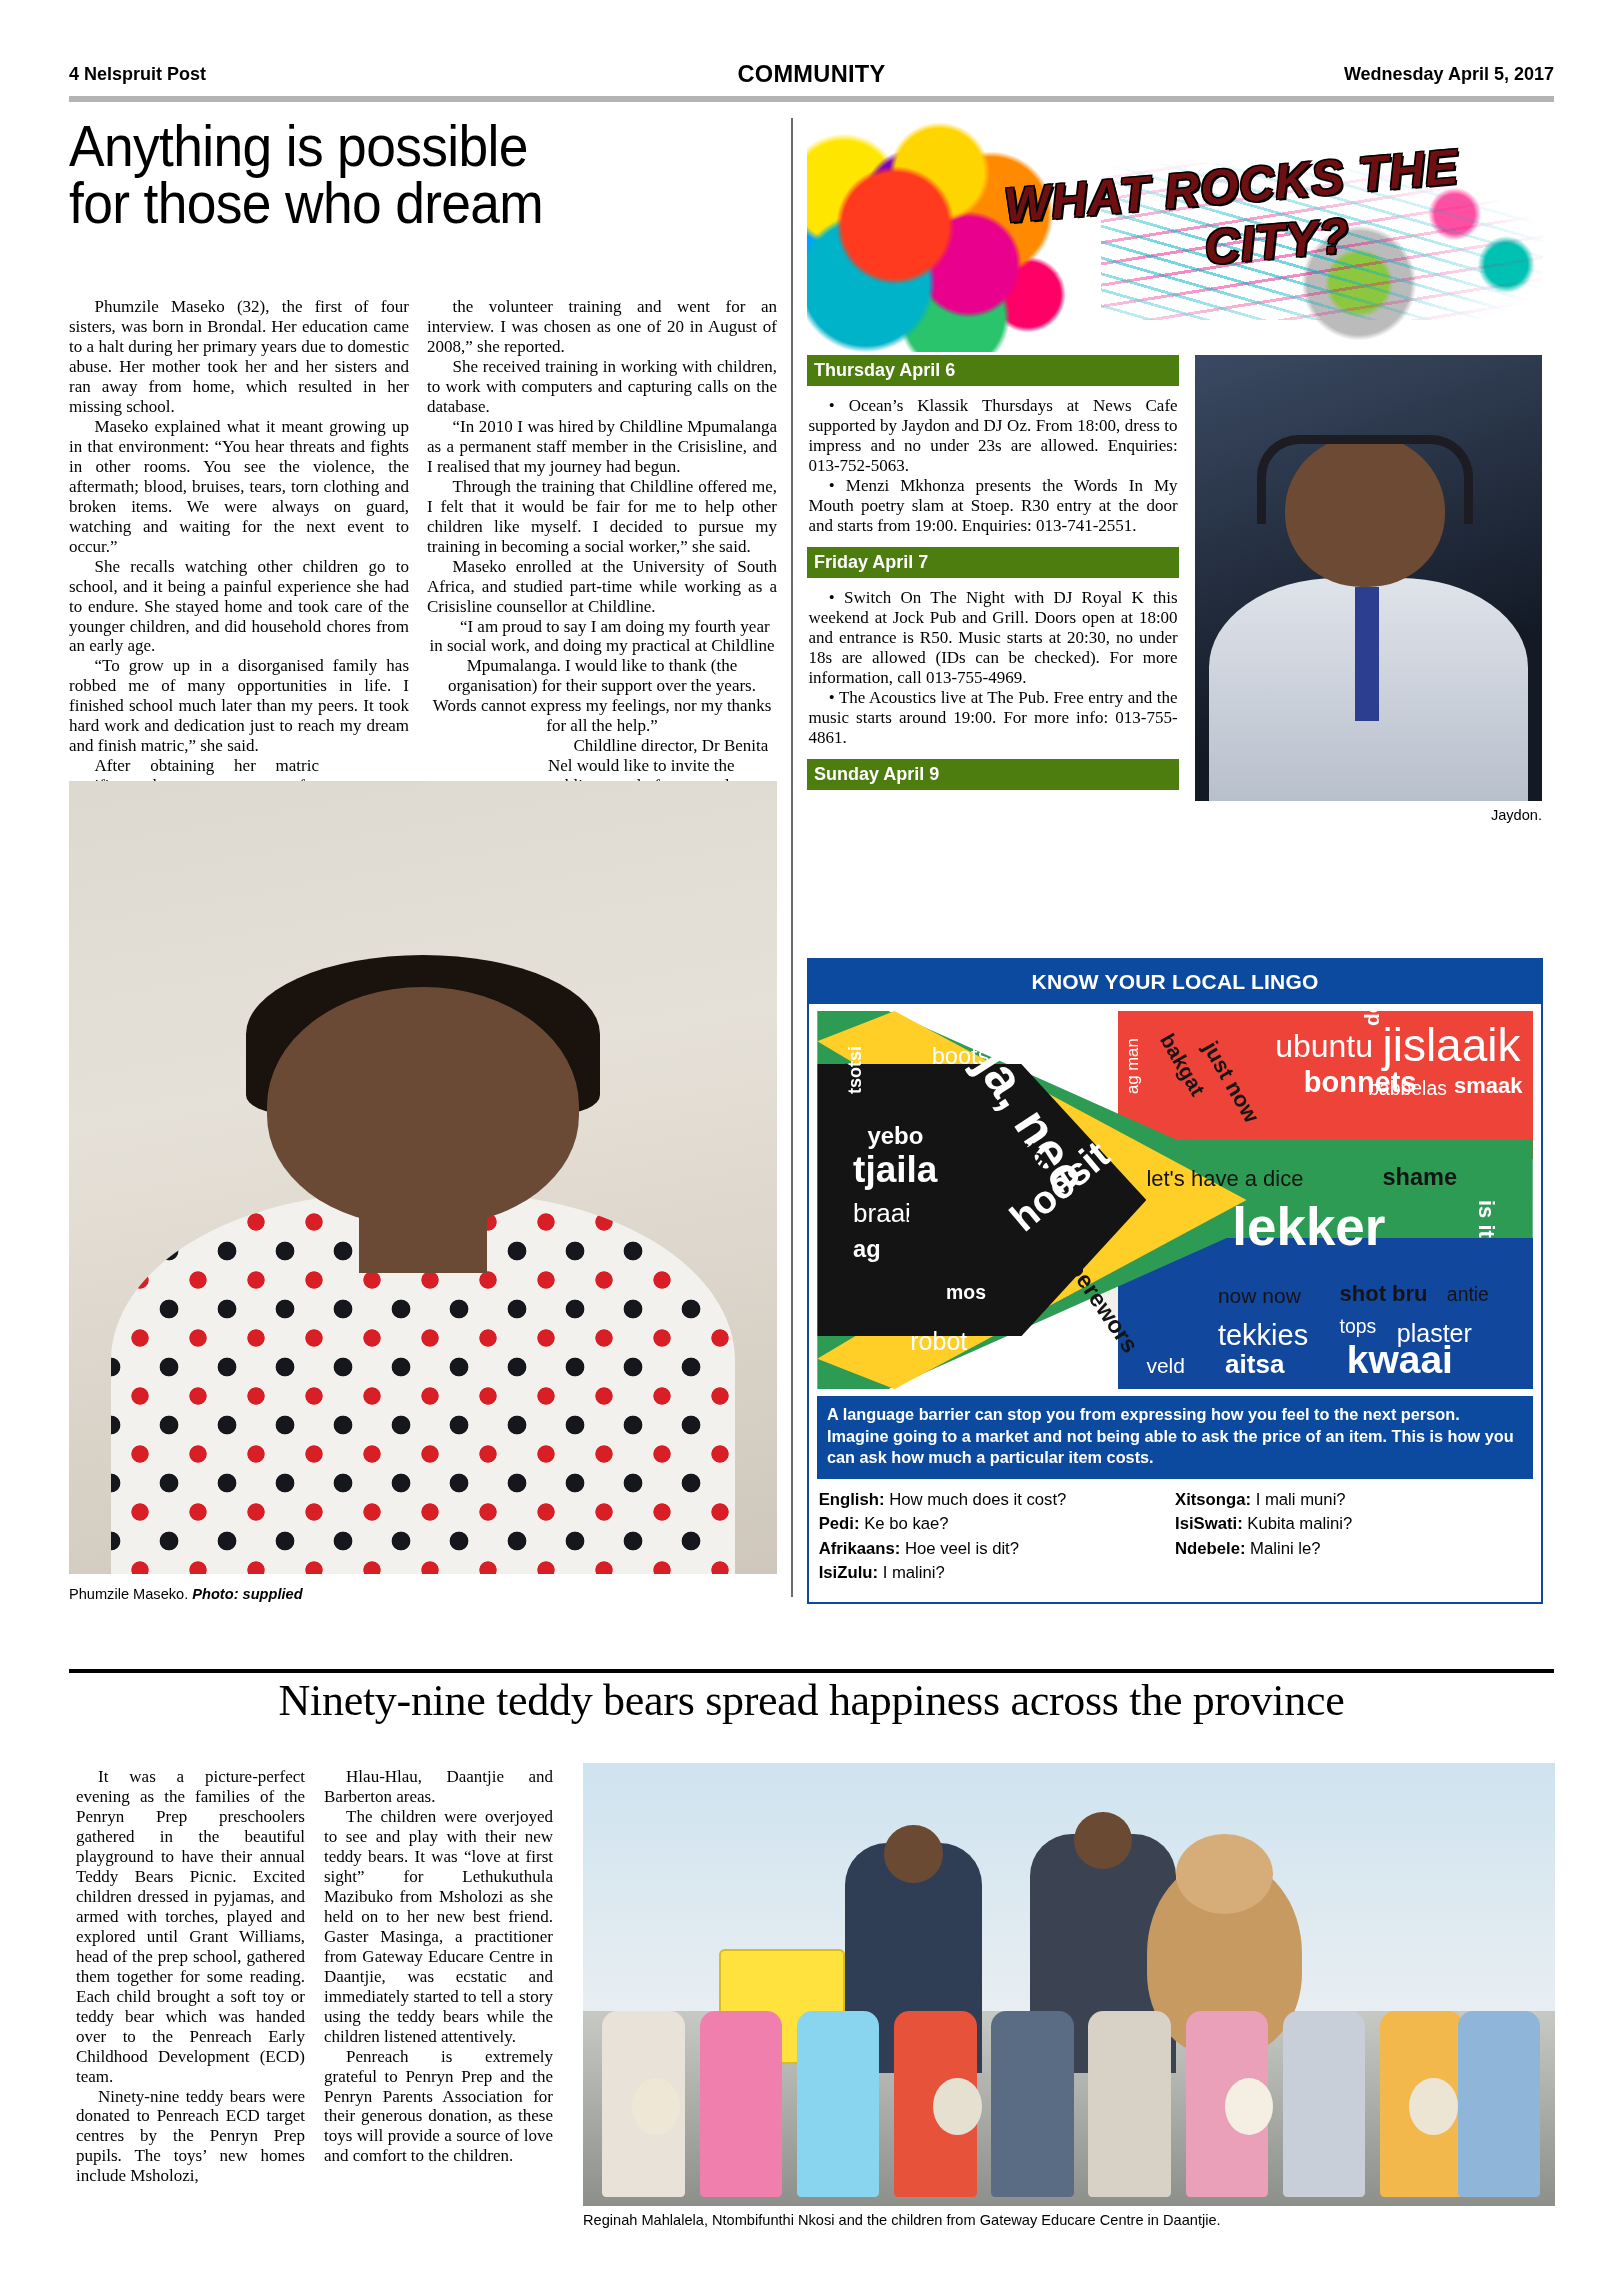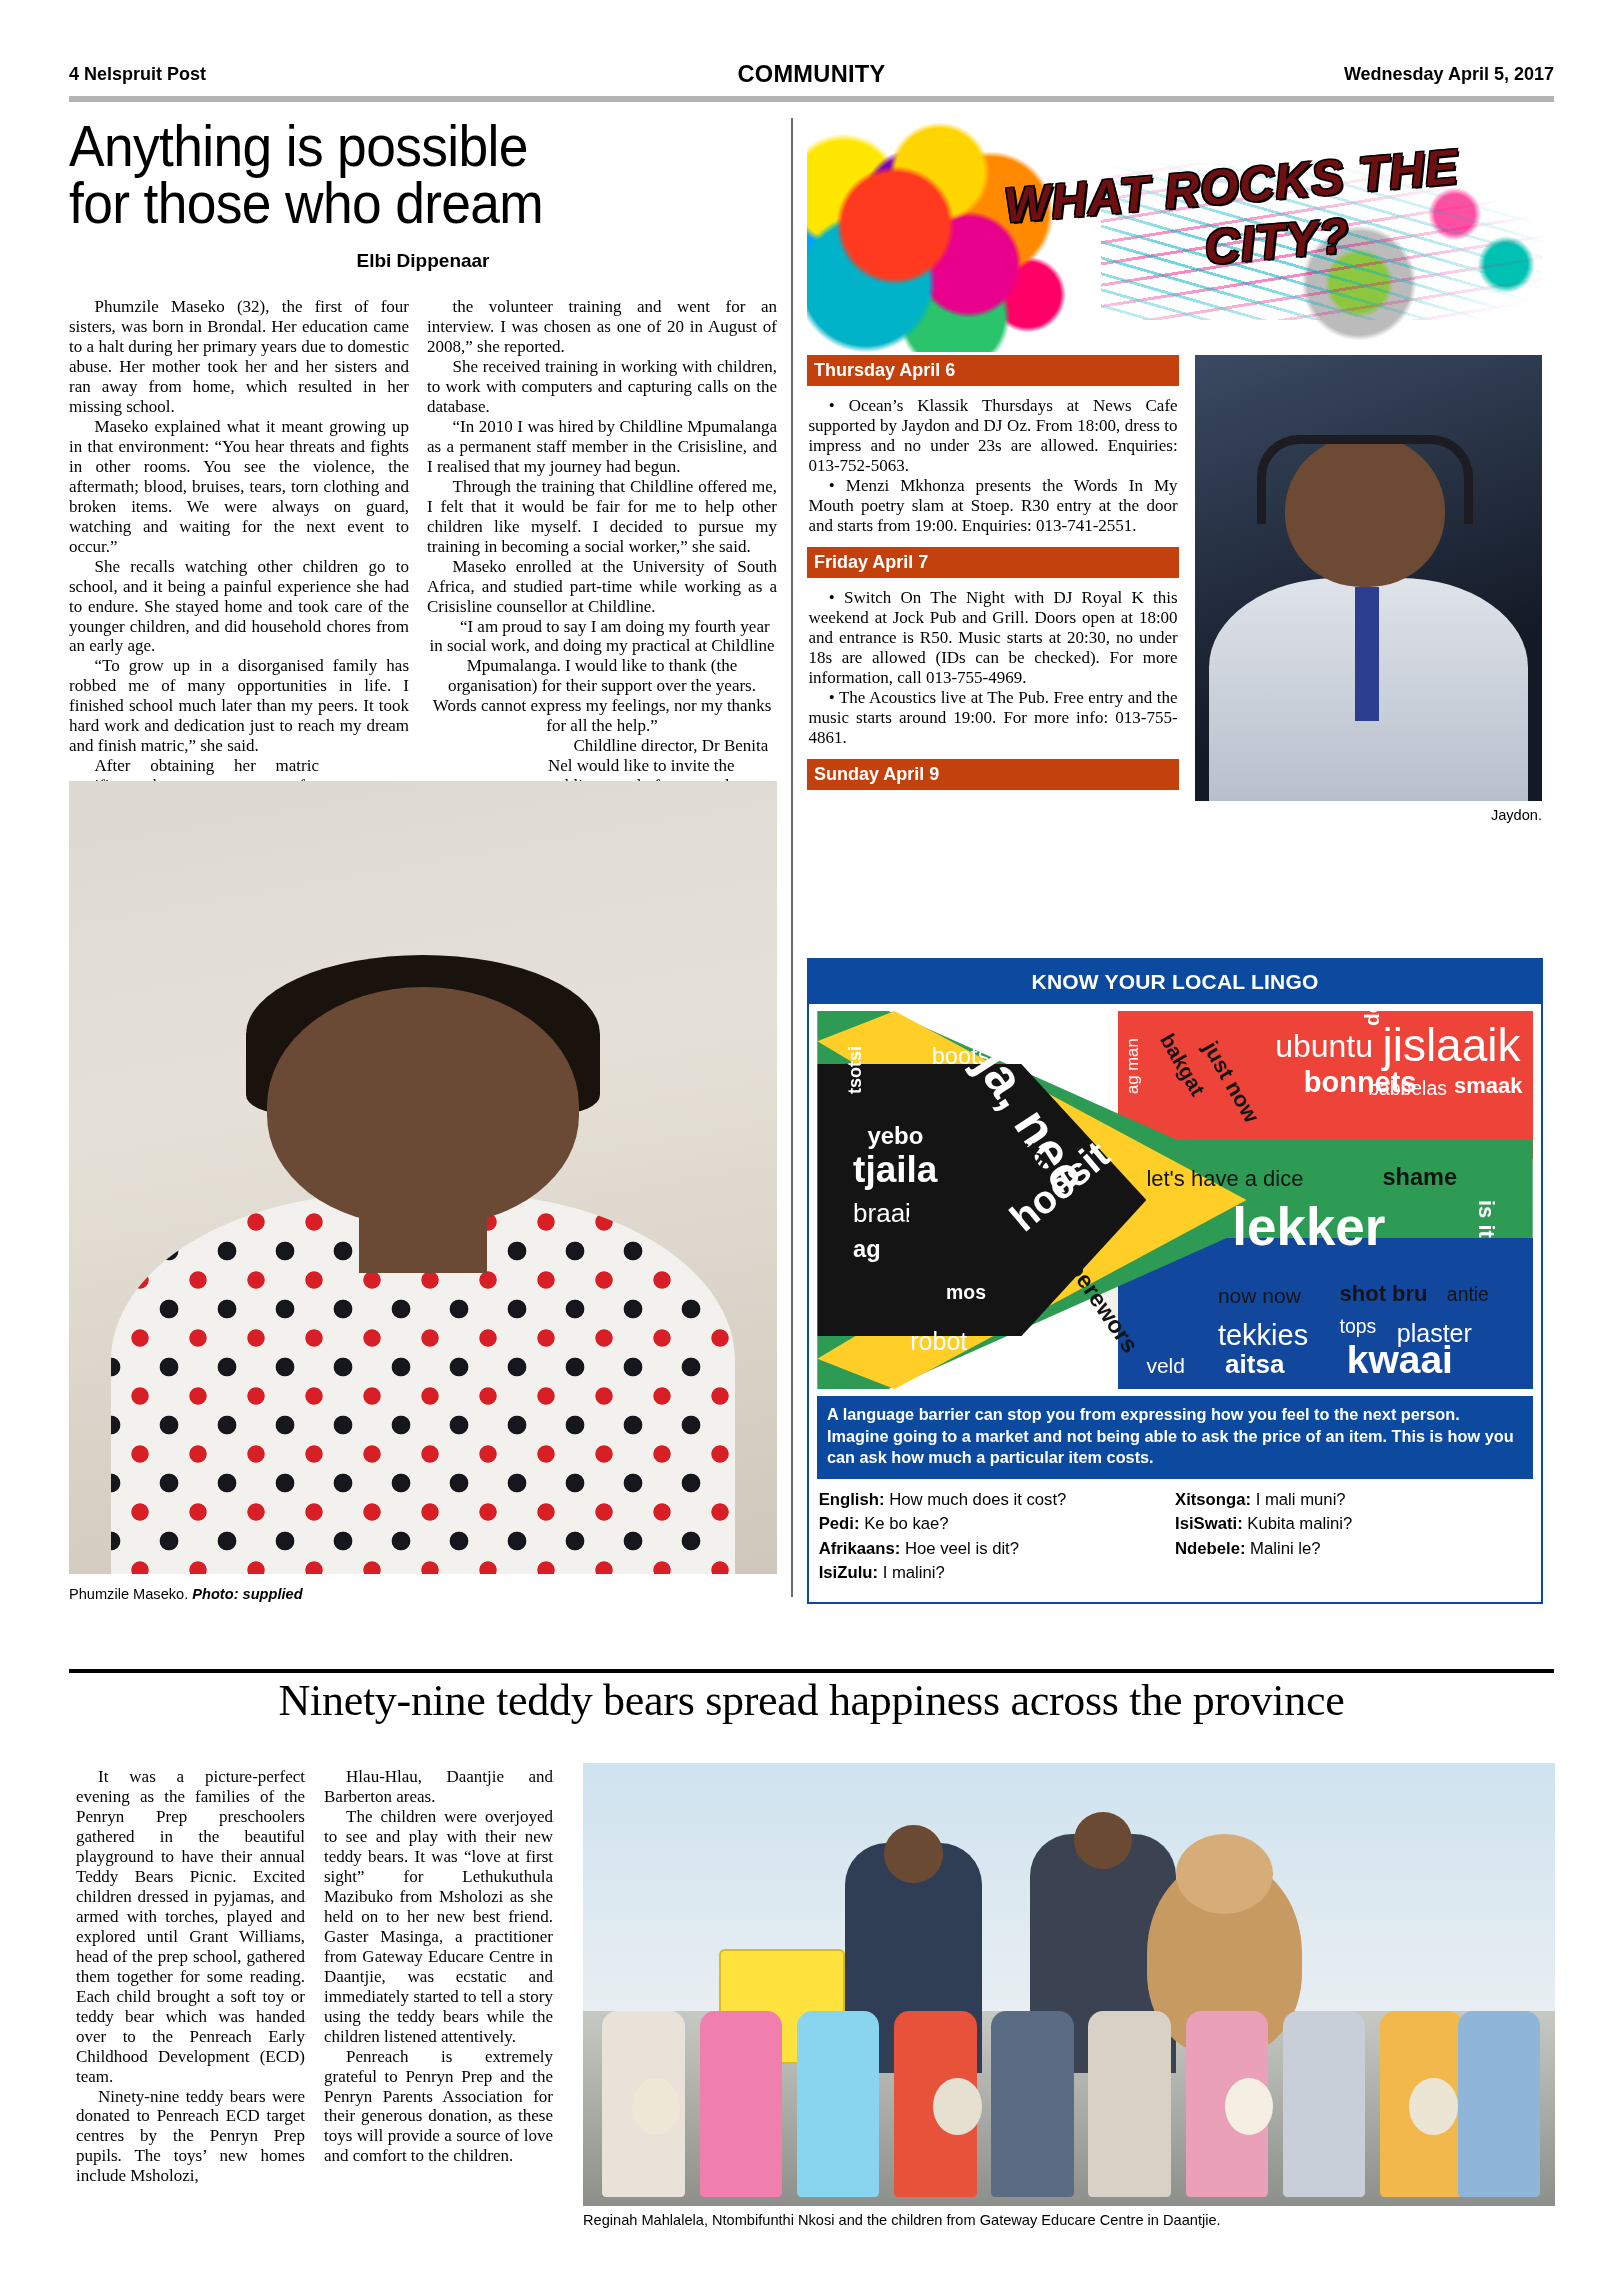"Elbi Dippenaar" div.byline { html: <div>Elbi Dippenaar</div> -> none }
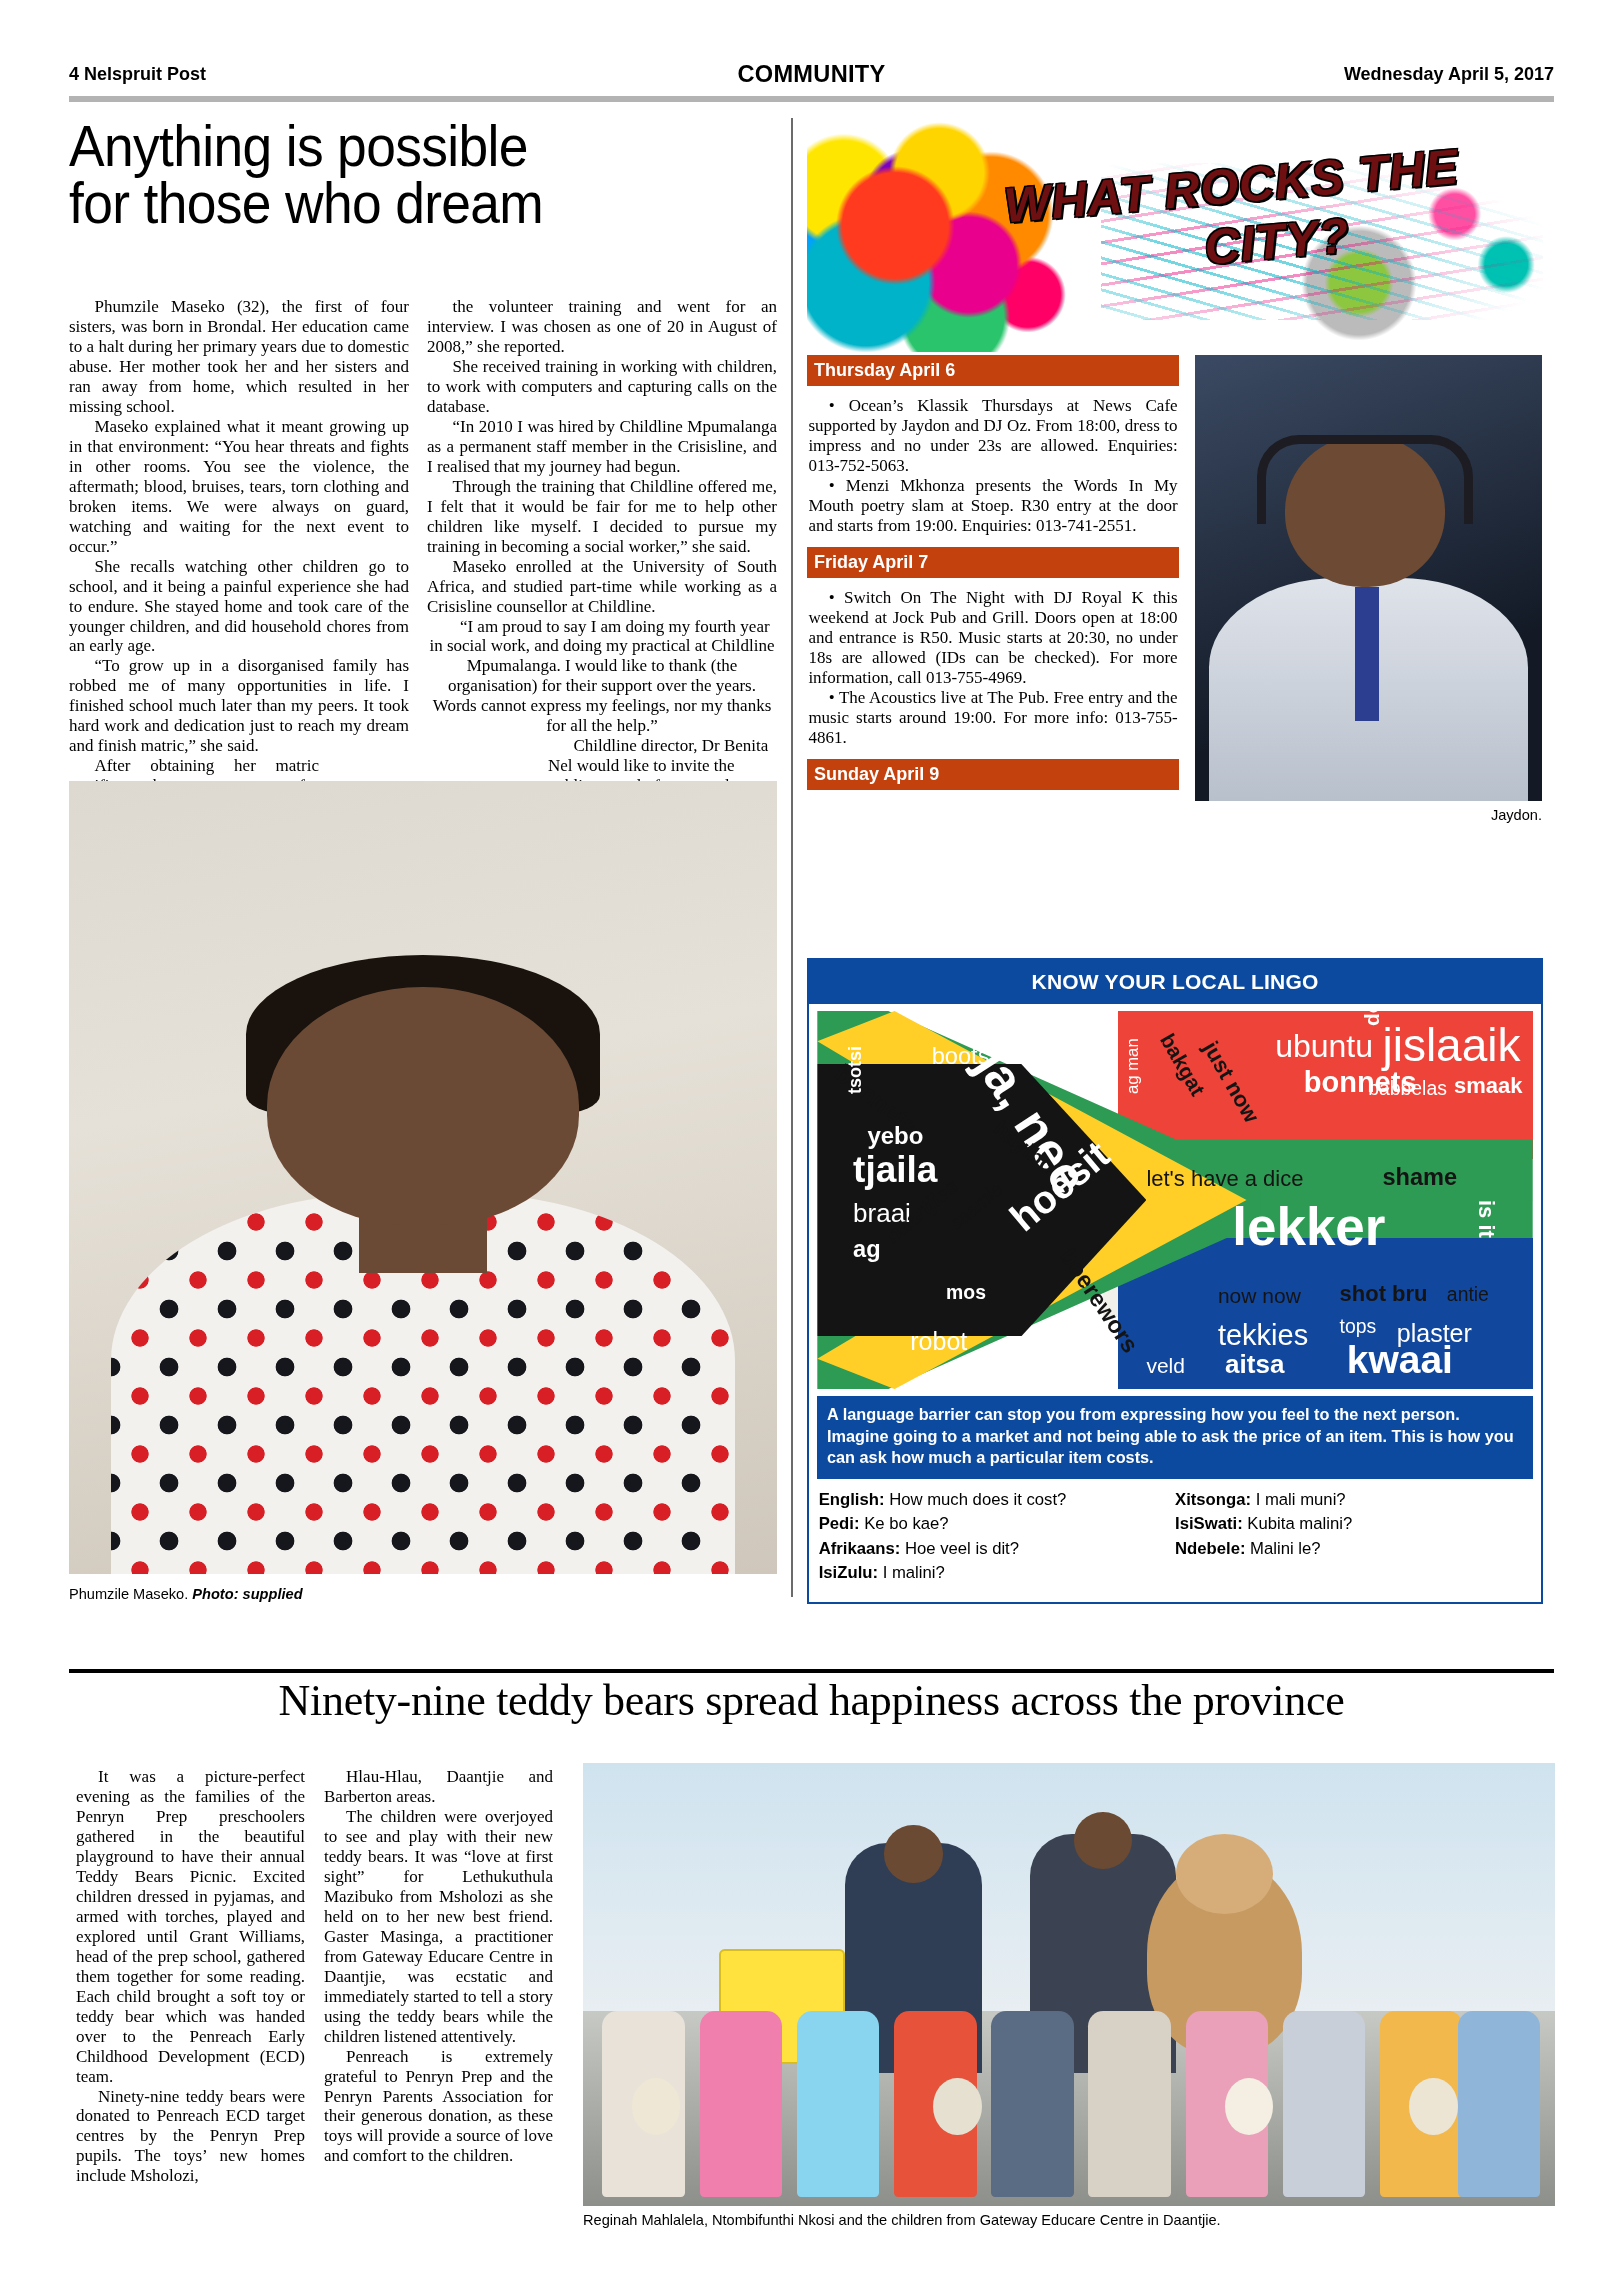"Thursday April 6" .evhdr { background: #c2410c -> #4d7c0f }
